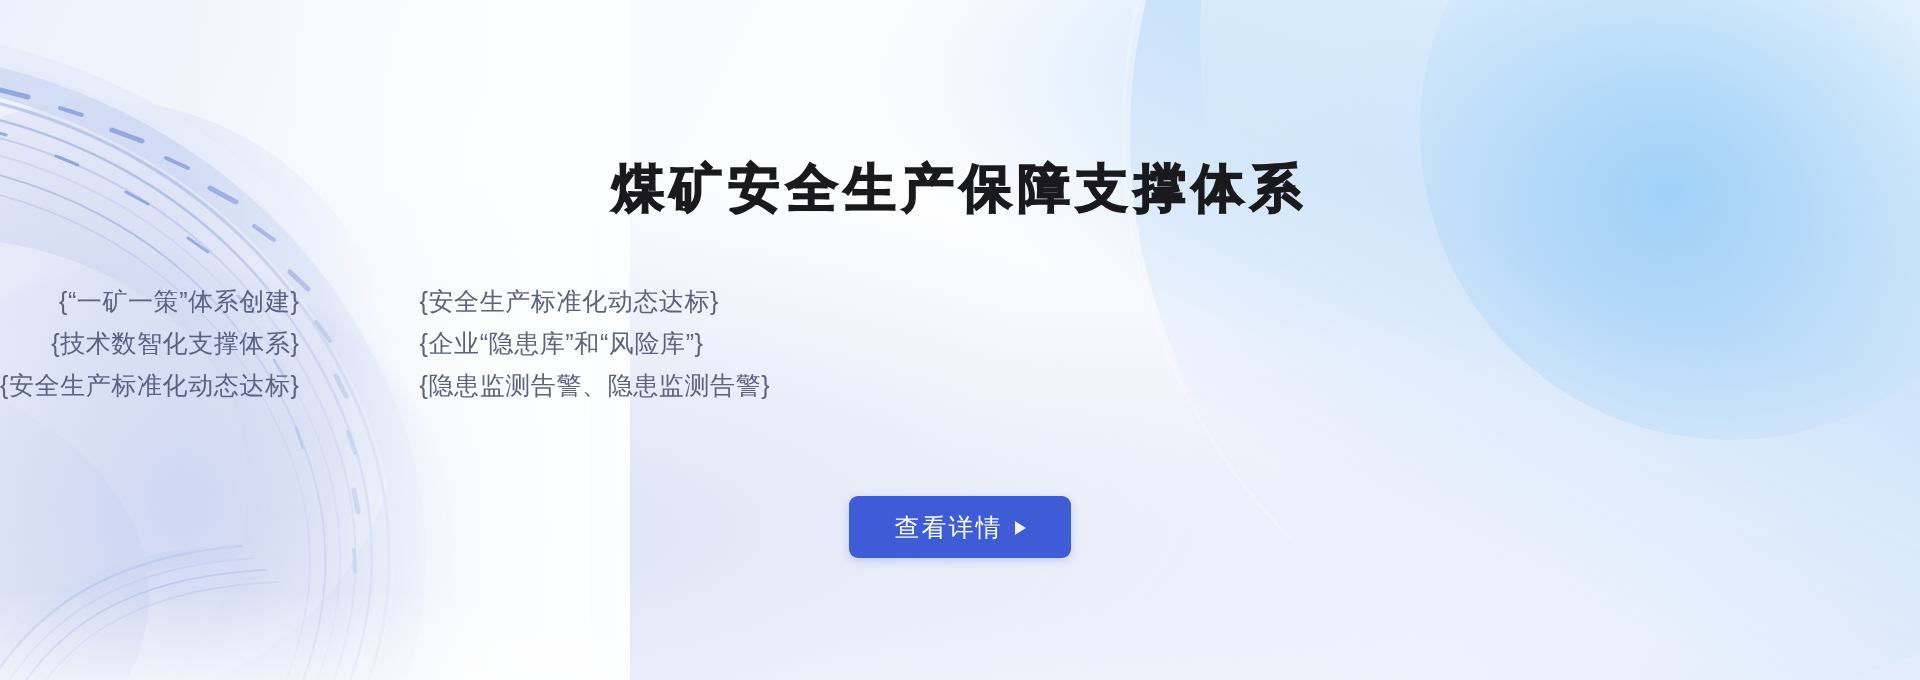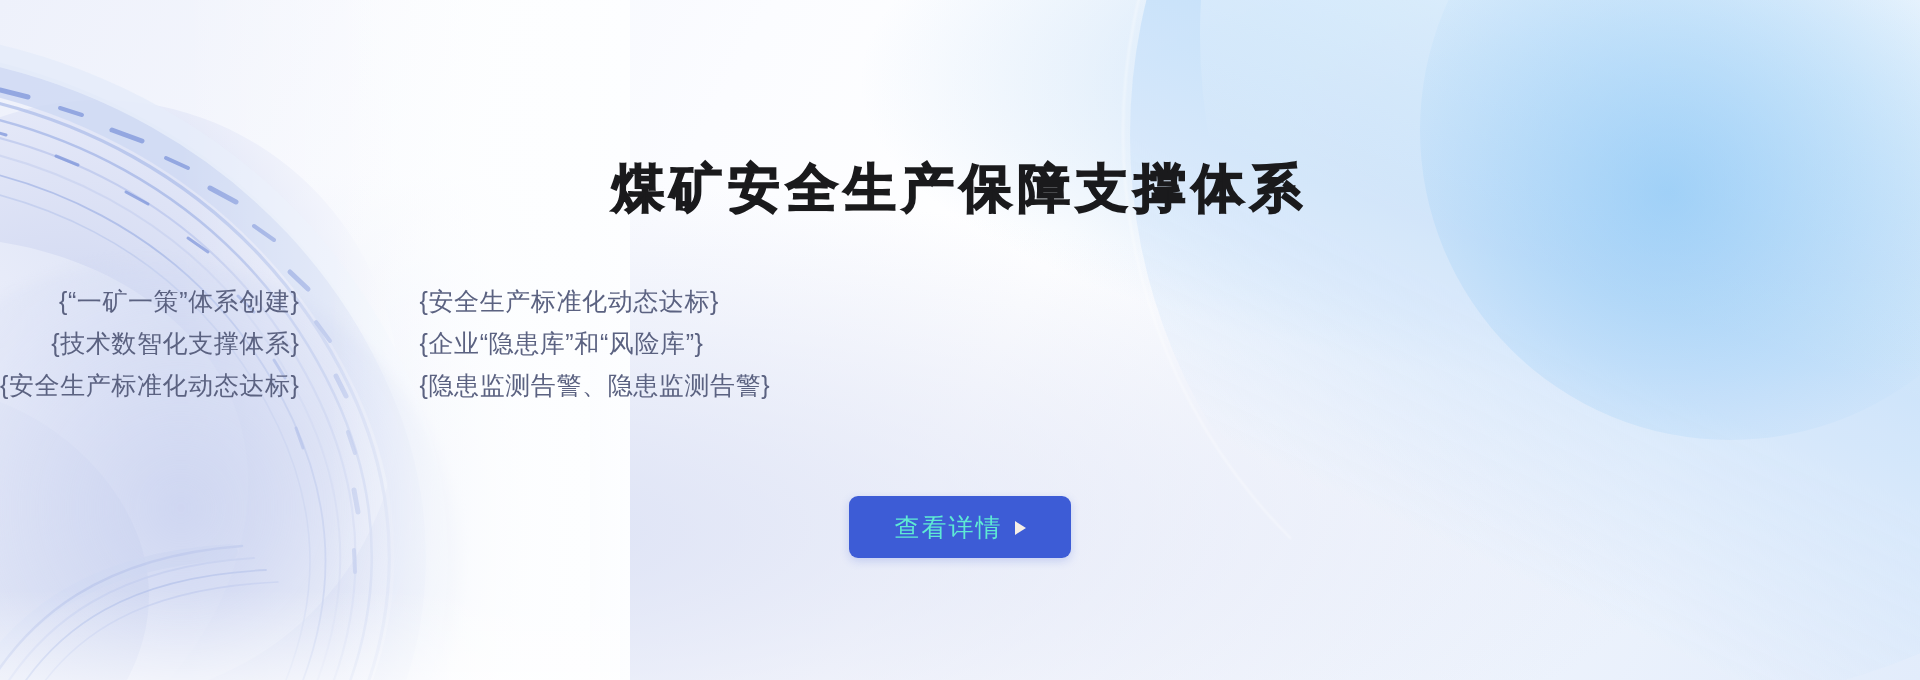"查看详情" .detail-btn { color: #5eead4 -> #ffffff }
